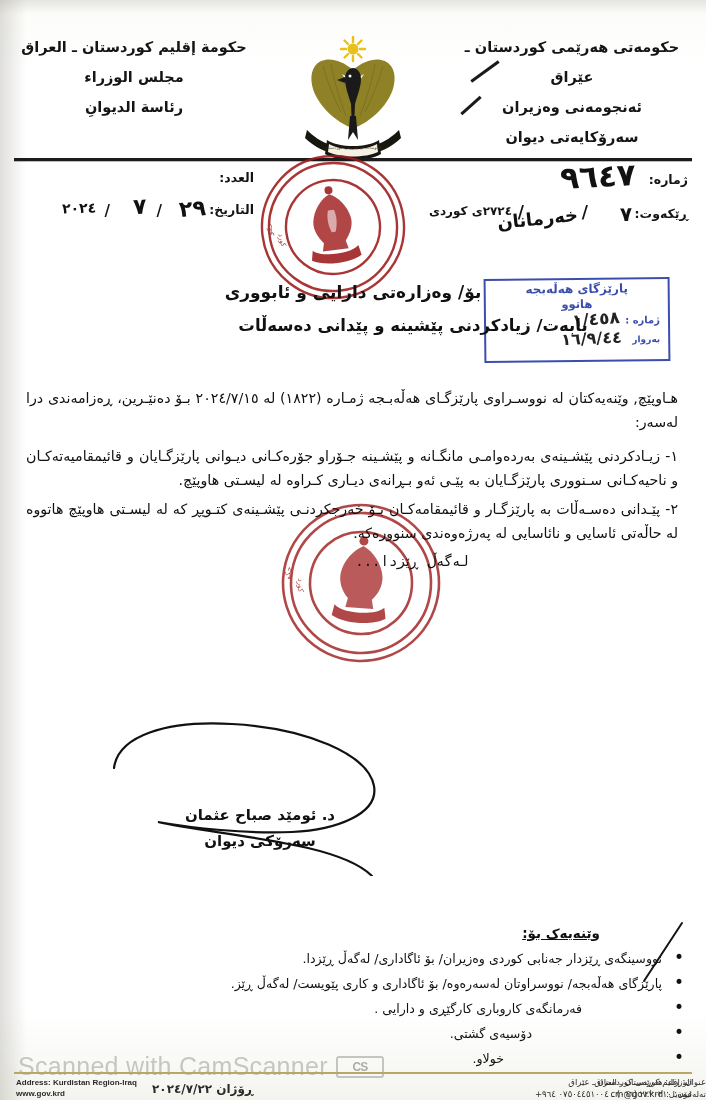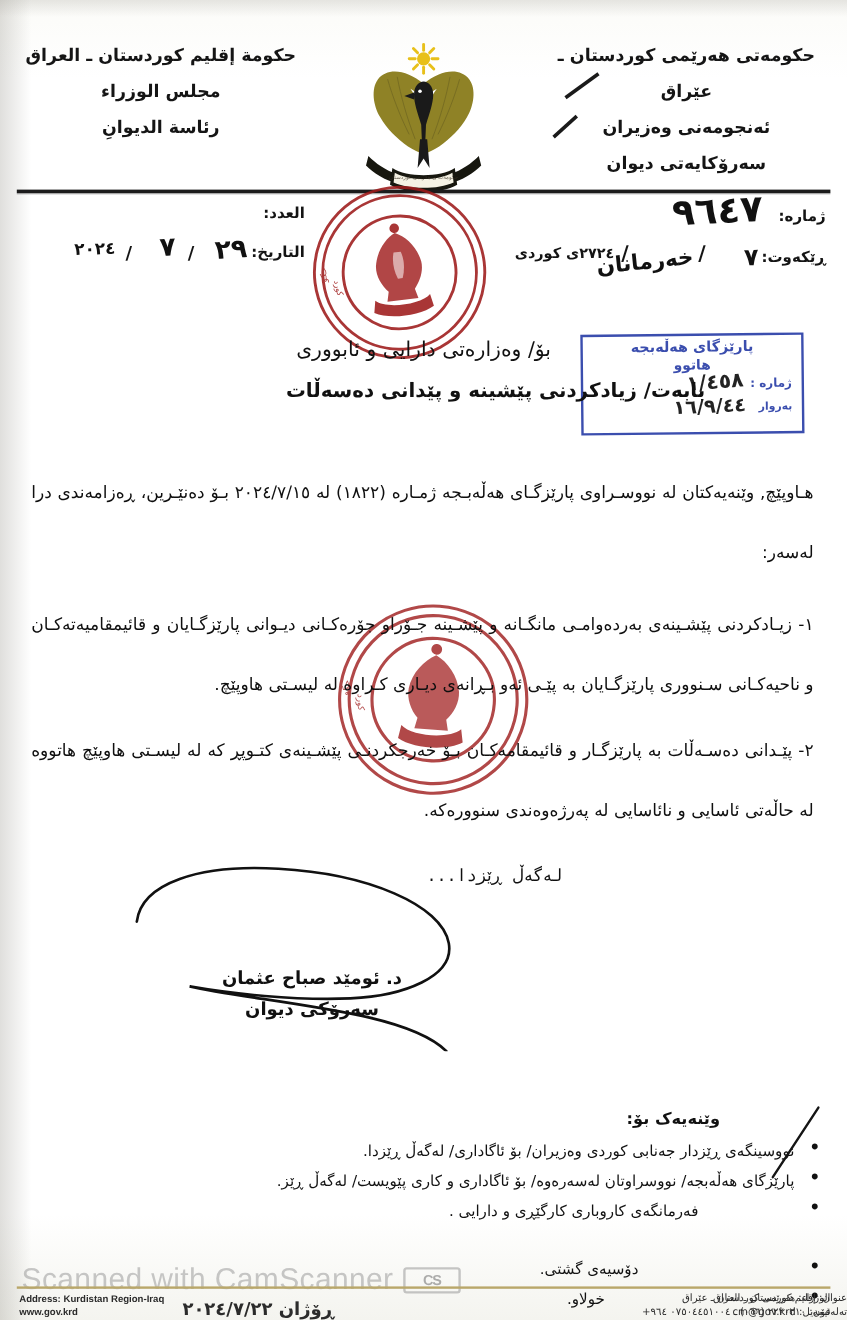"بۆ/ وەزارەتی دارایی و ئابووری" .addressee { font-weight: normal -> bold }
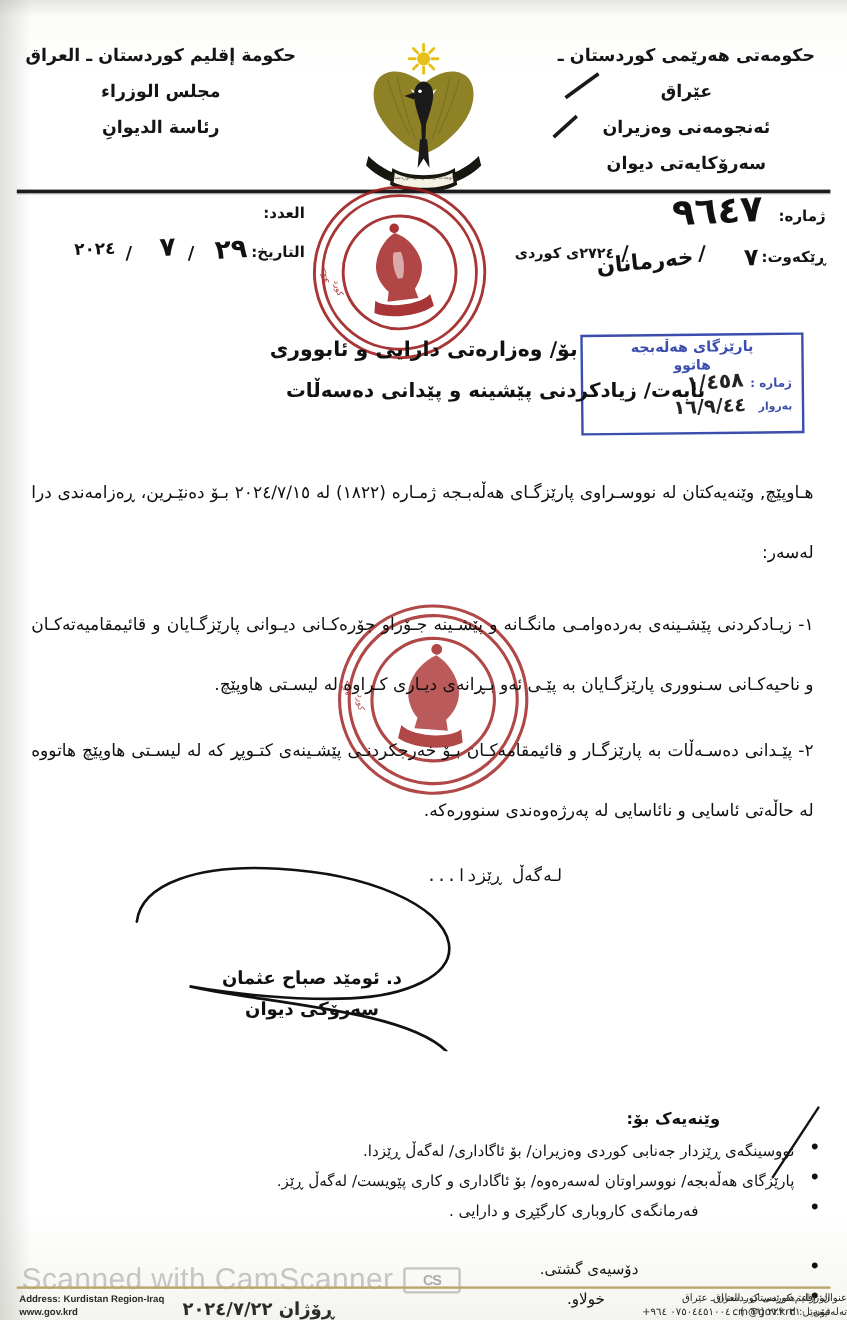"هـاوپێچ, وێنەیەكتان لە نووسـراوی" .body-wrap { line-height: 50px -> 24px }
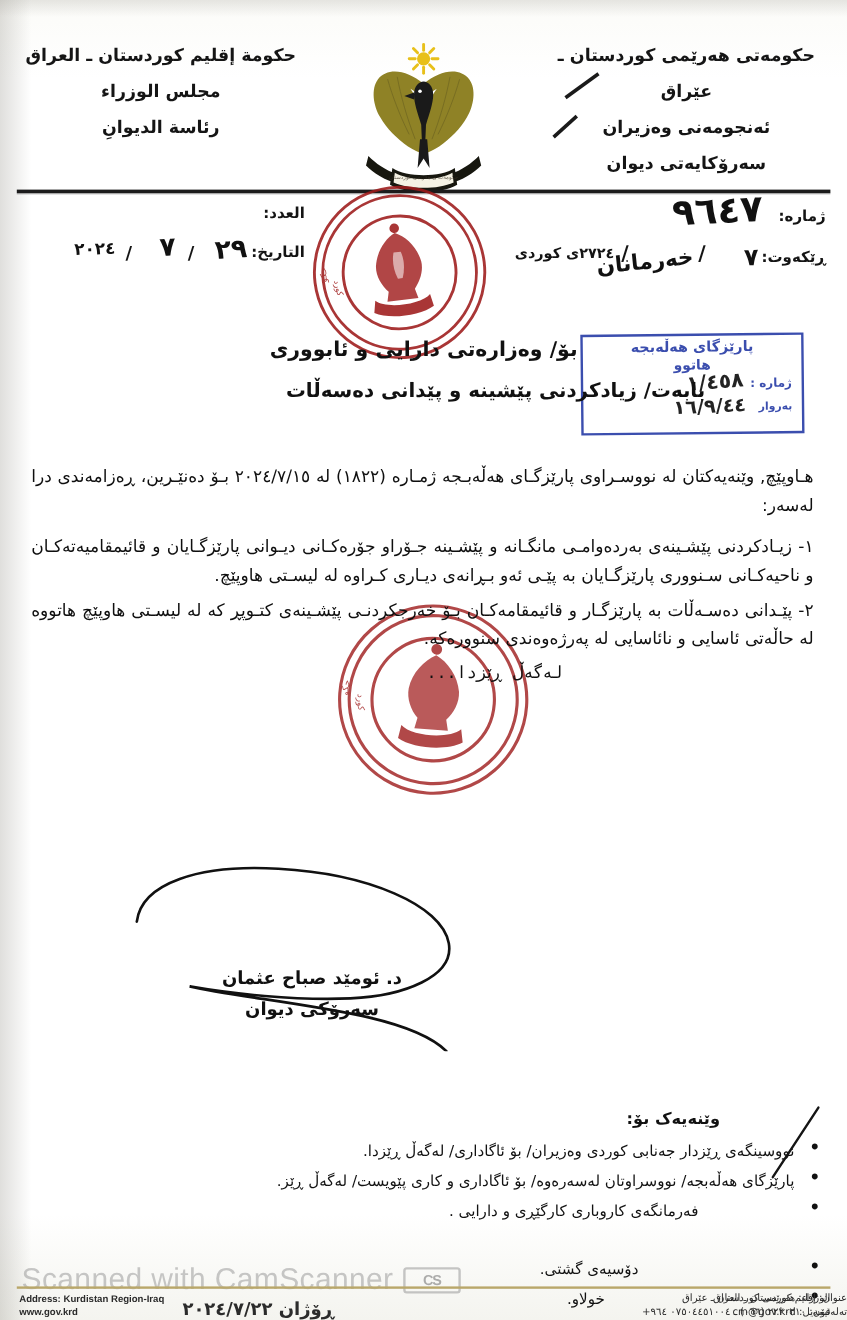"وێنەیەک بۆ:" .cc-title { text-decoration: none -> underline }
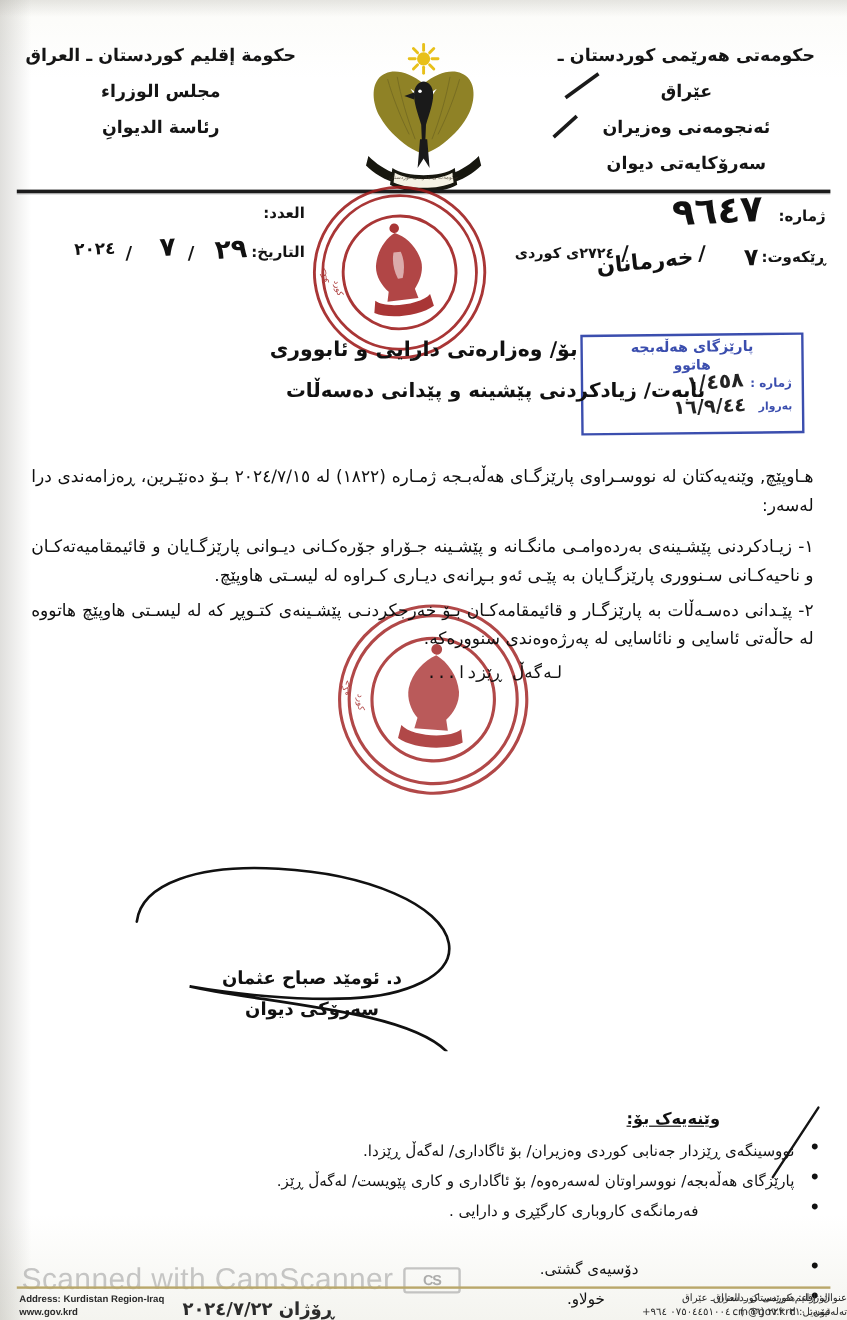"دۆسیەی گشتی." .cc-item.i4 { margin-top: 24px -> none }
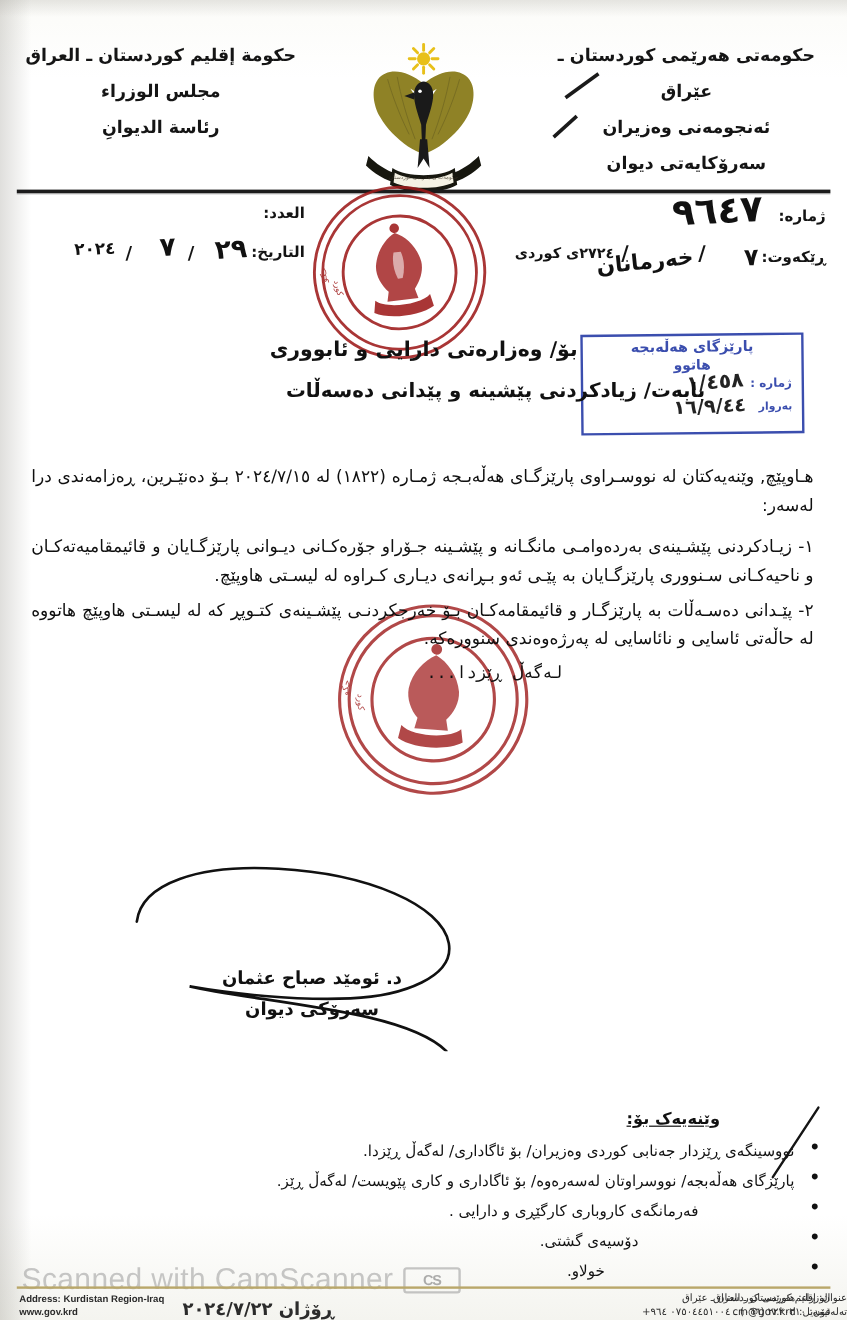"ڕۆژان ٢٠٢٤/٧/٢٢" .ft-date { font-size: 15px -> 12px }
